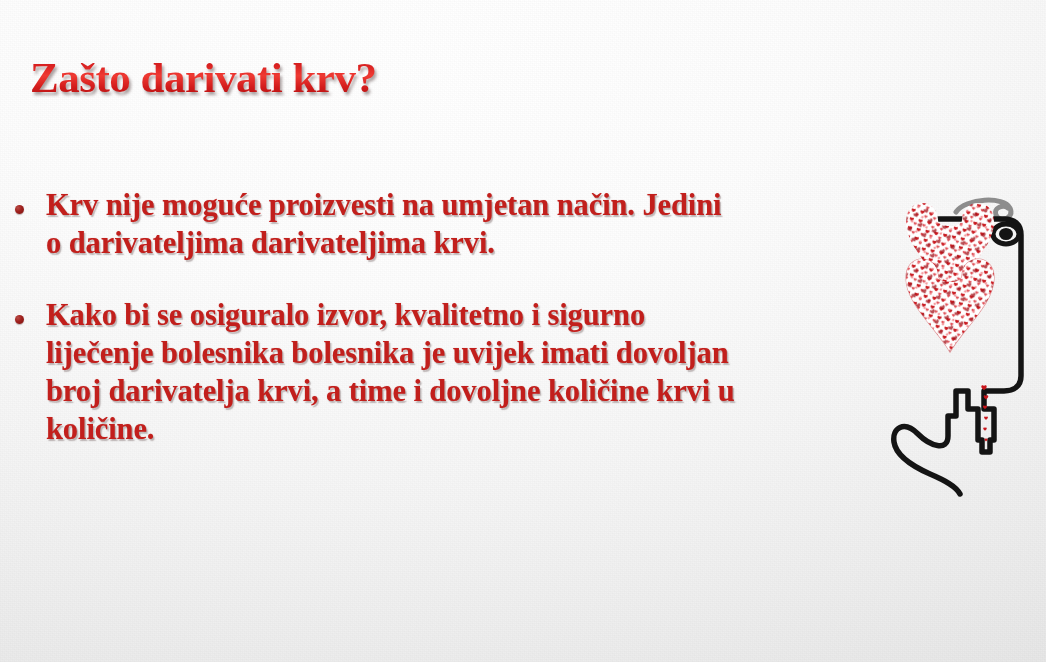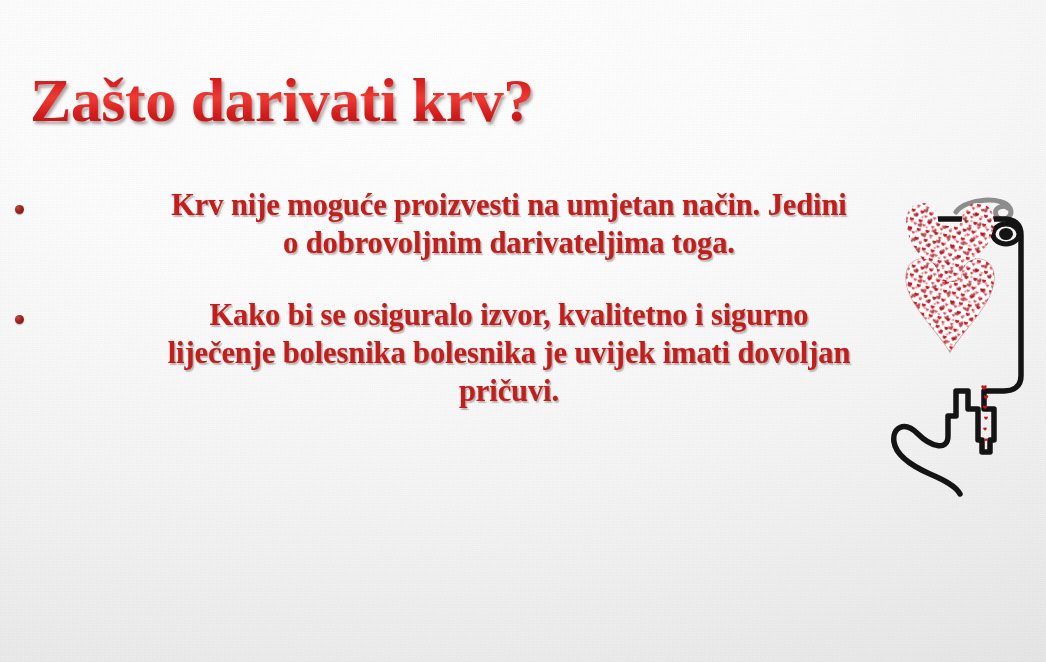"Zašto darivati krv?" #title { font-size: 62px -> 43px }
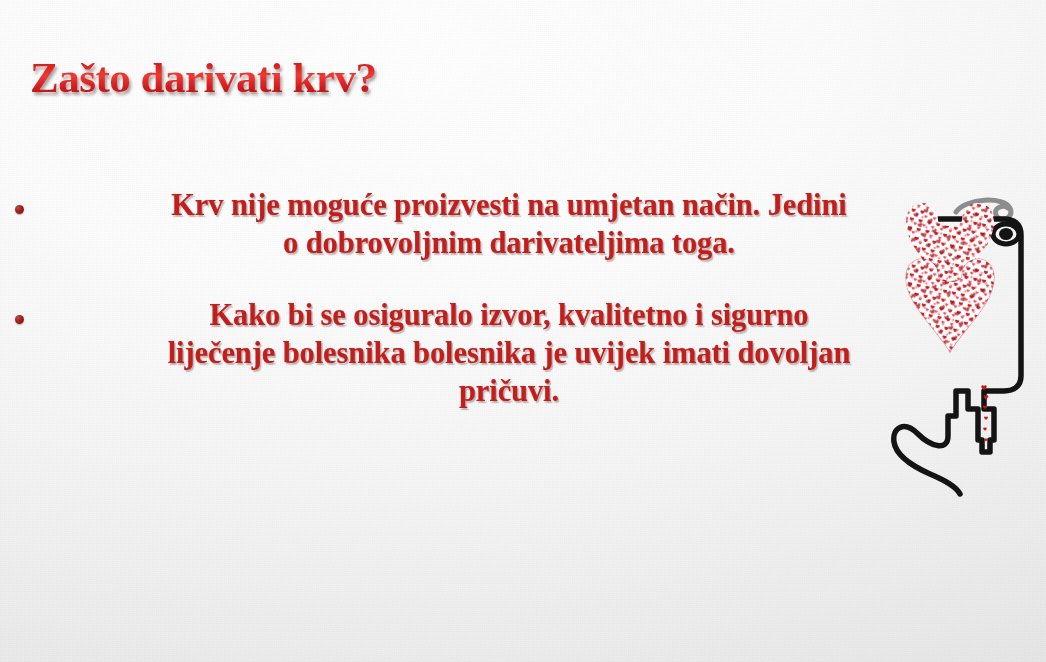"Krv nije moguće proizvesti na" .bullet-text { text-align: center -> none }
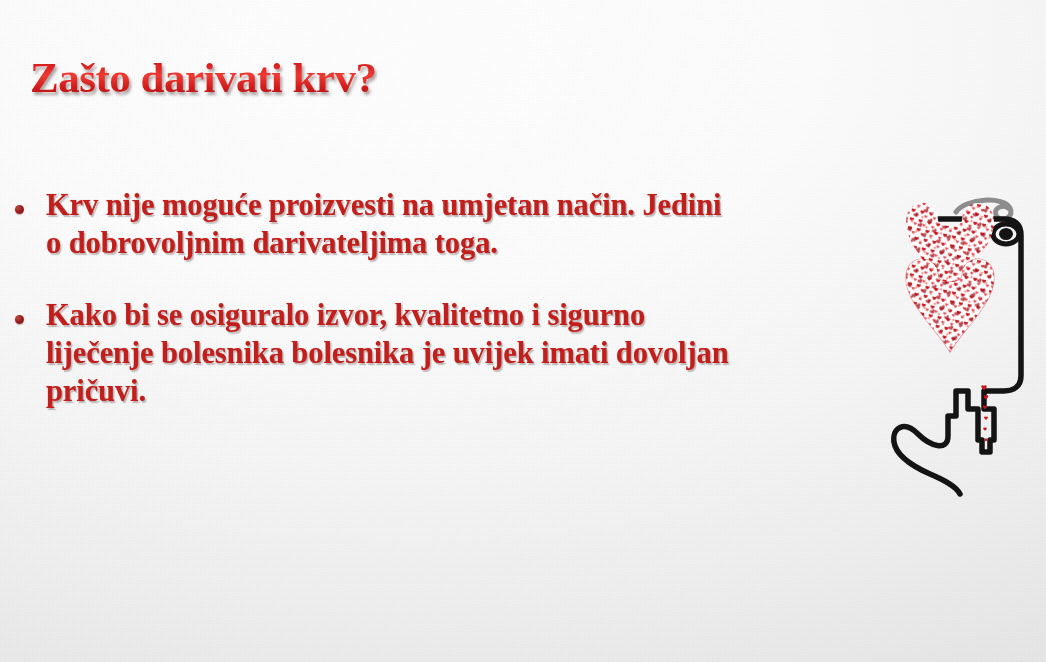"o dobrovoljnim darivateljima toga." span.ln { text: dobrovoljnim darivateljima toga -> darivateljima darivateljima krvi }
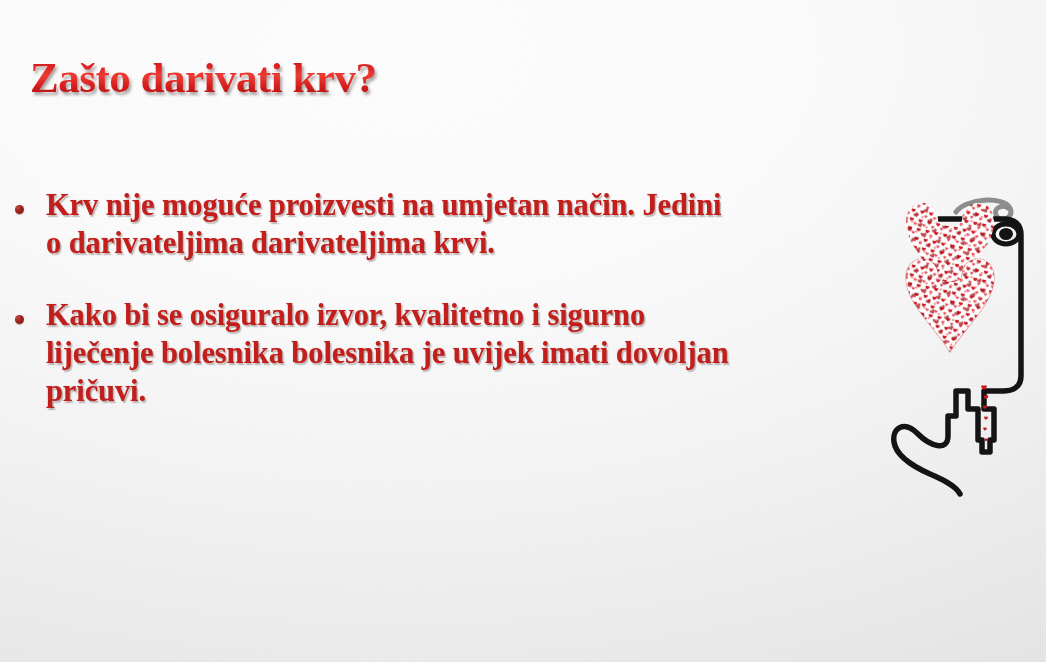"broj darivatelja krvi, a time" span.ln { html: none -> <span>broj darivatelja krvi, a time i dovoljne količine krvi u</span> }
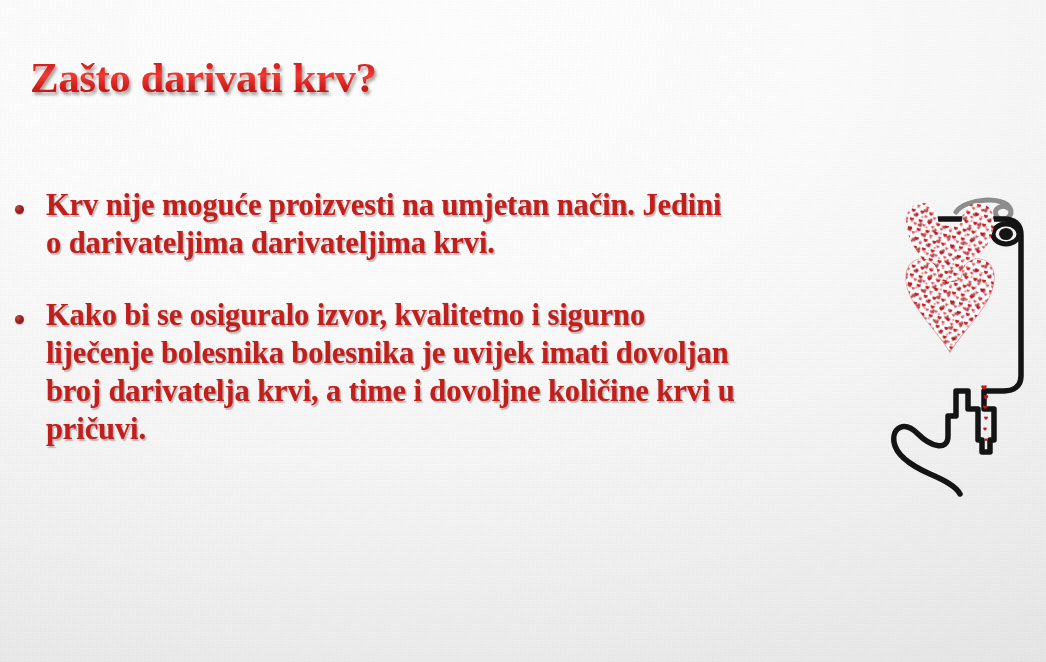"pričuvi." span.ln { text: pričuvi -> količine }
